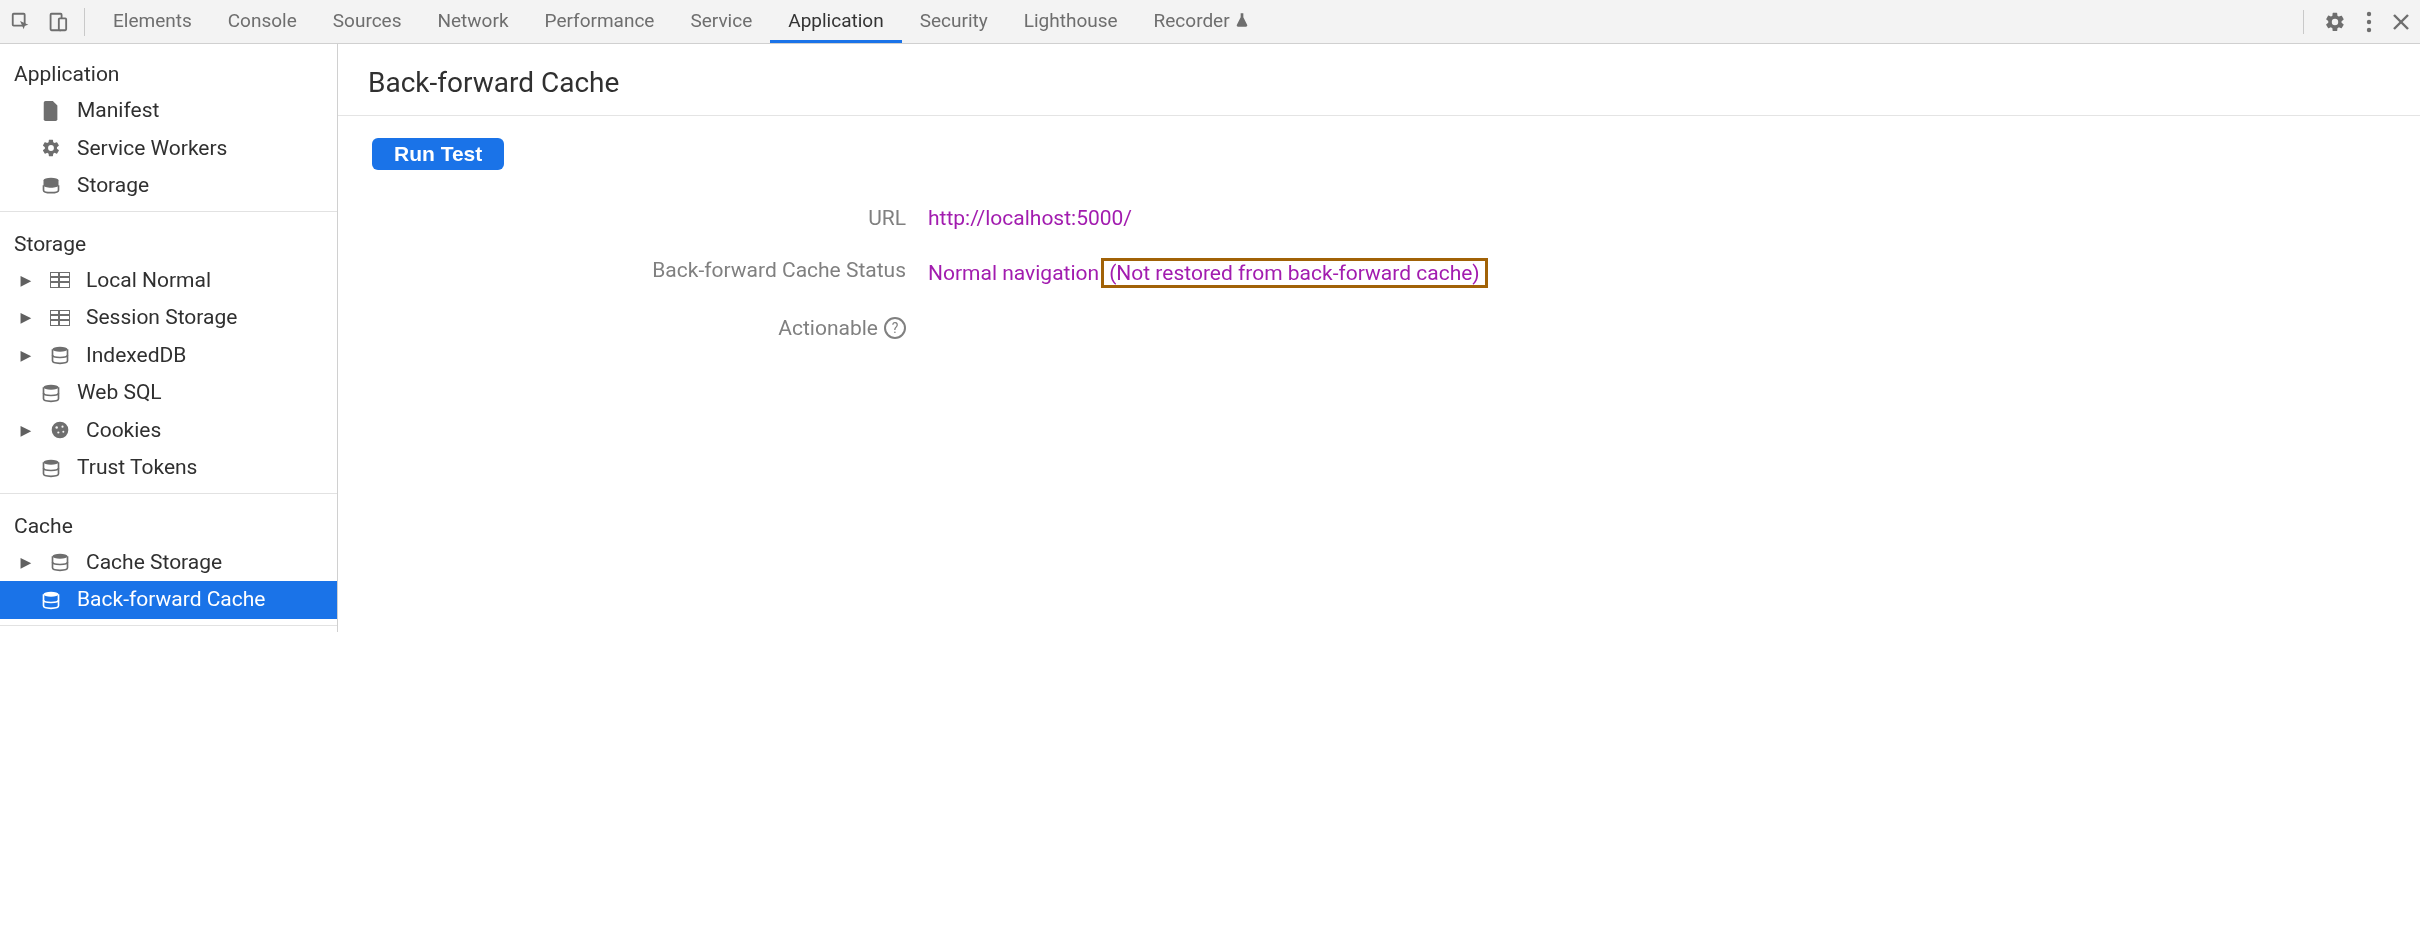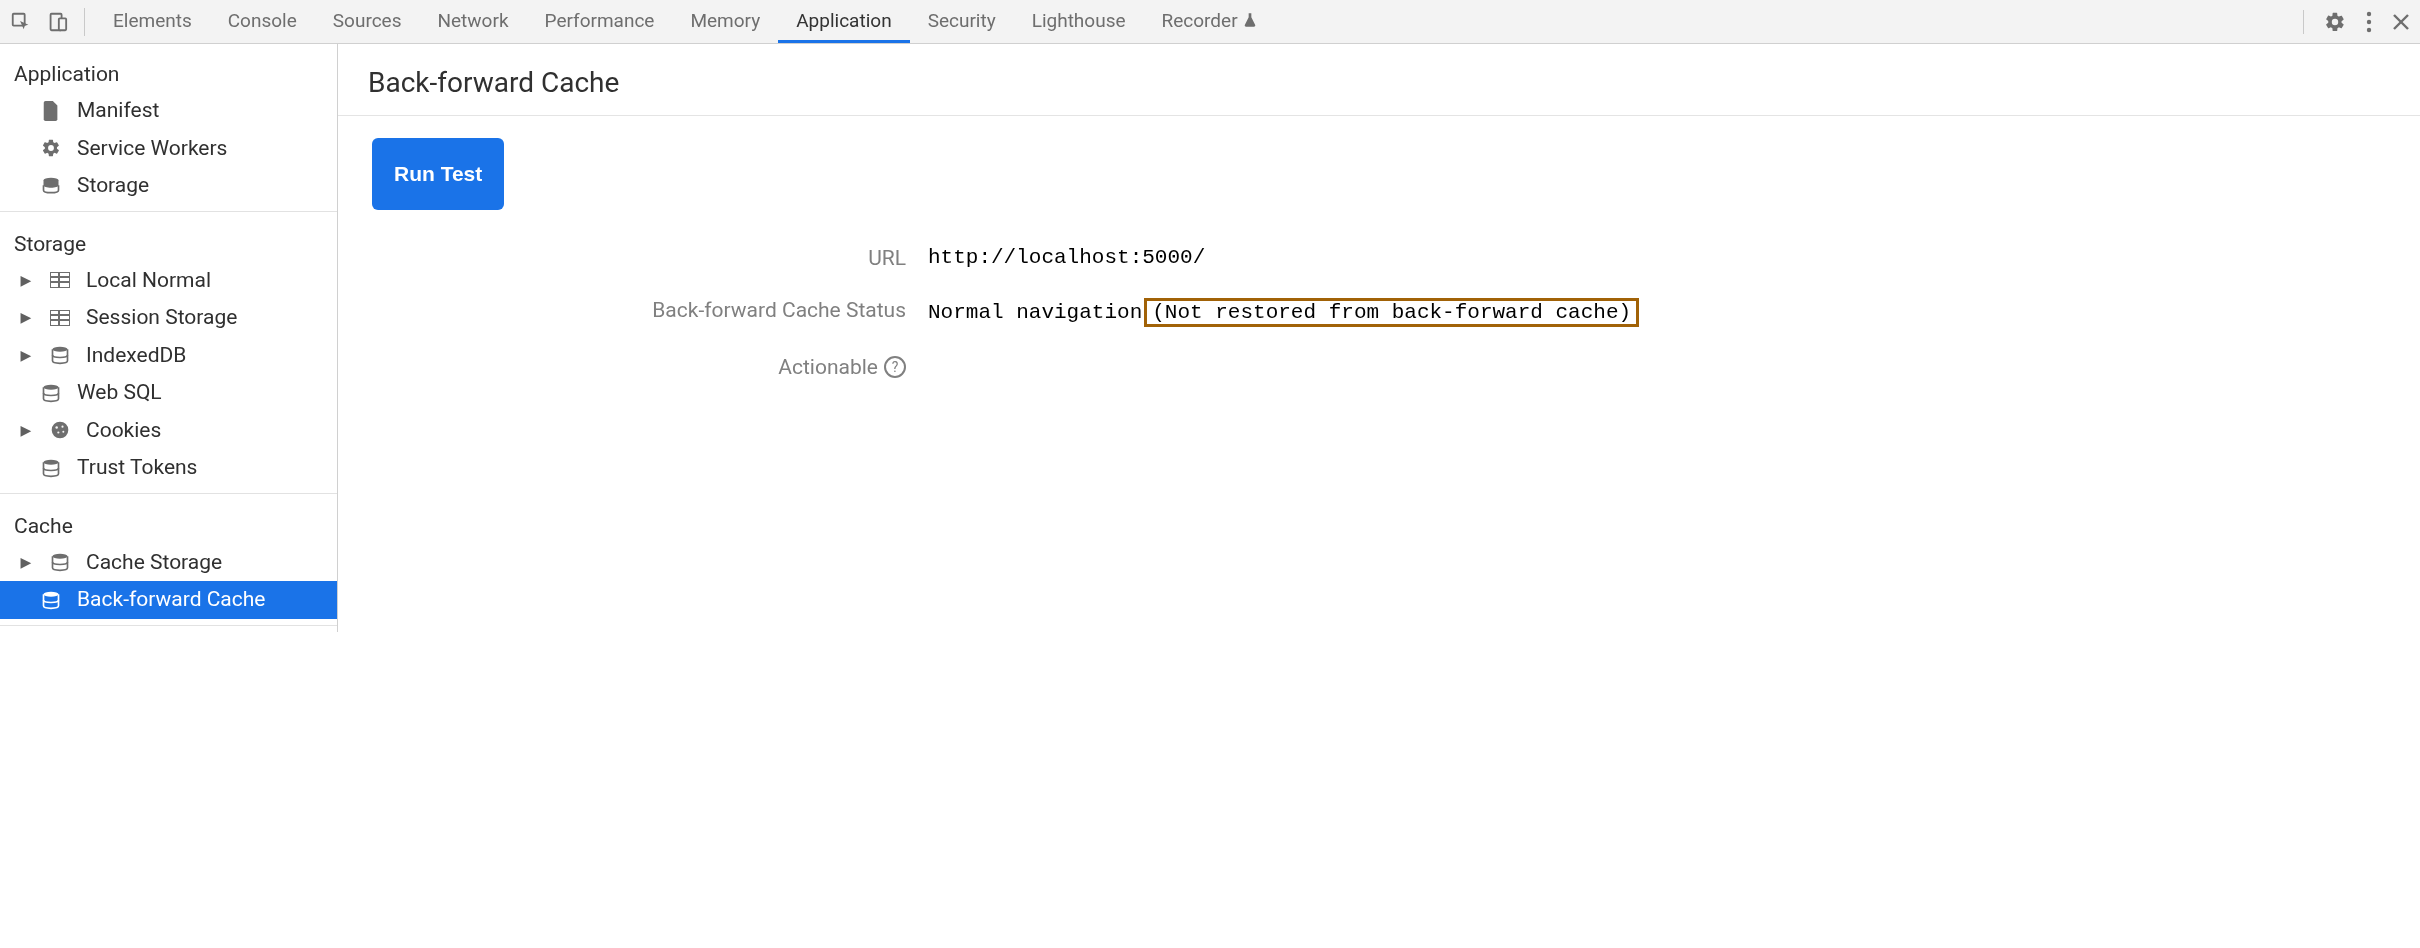"Memory" div.tab { text: Memory -> Service }
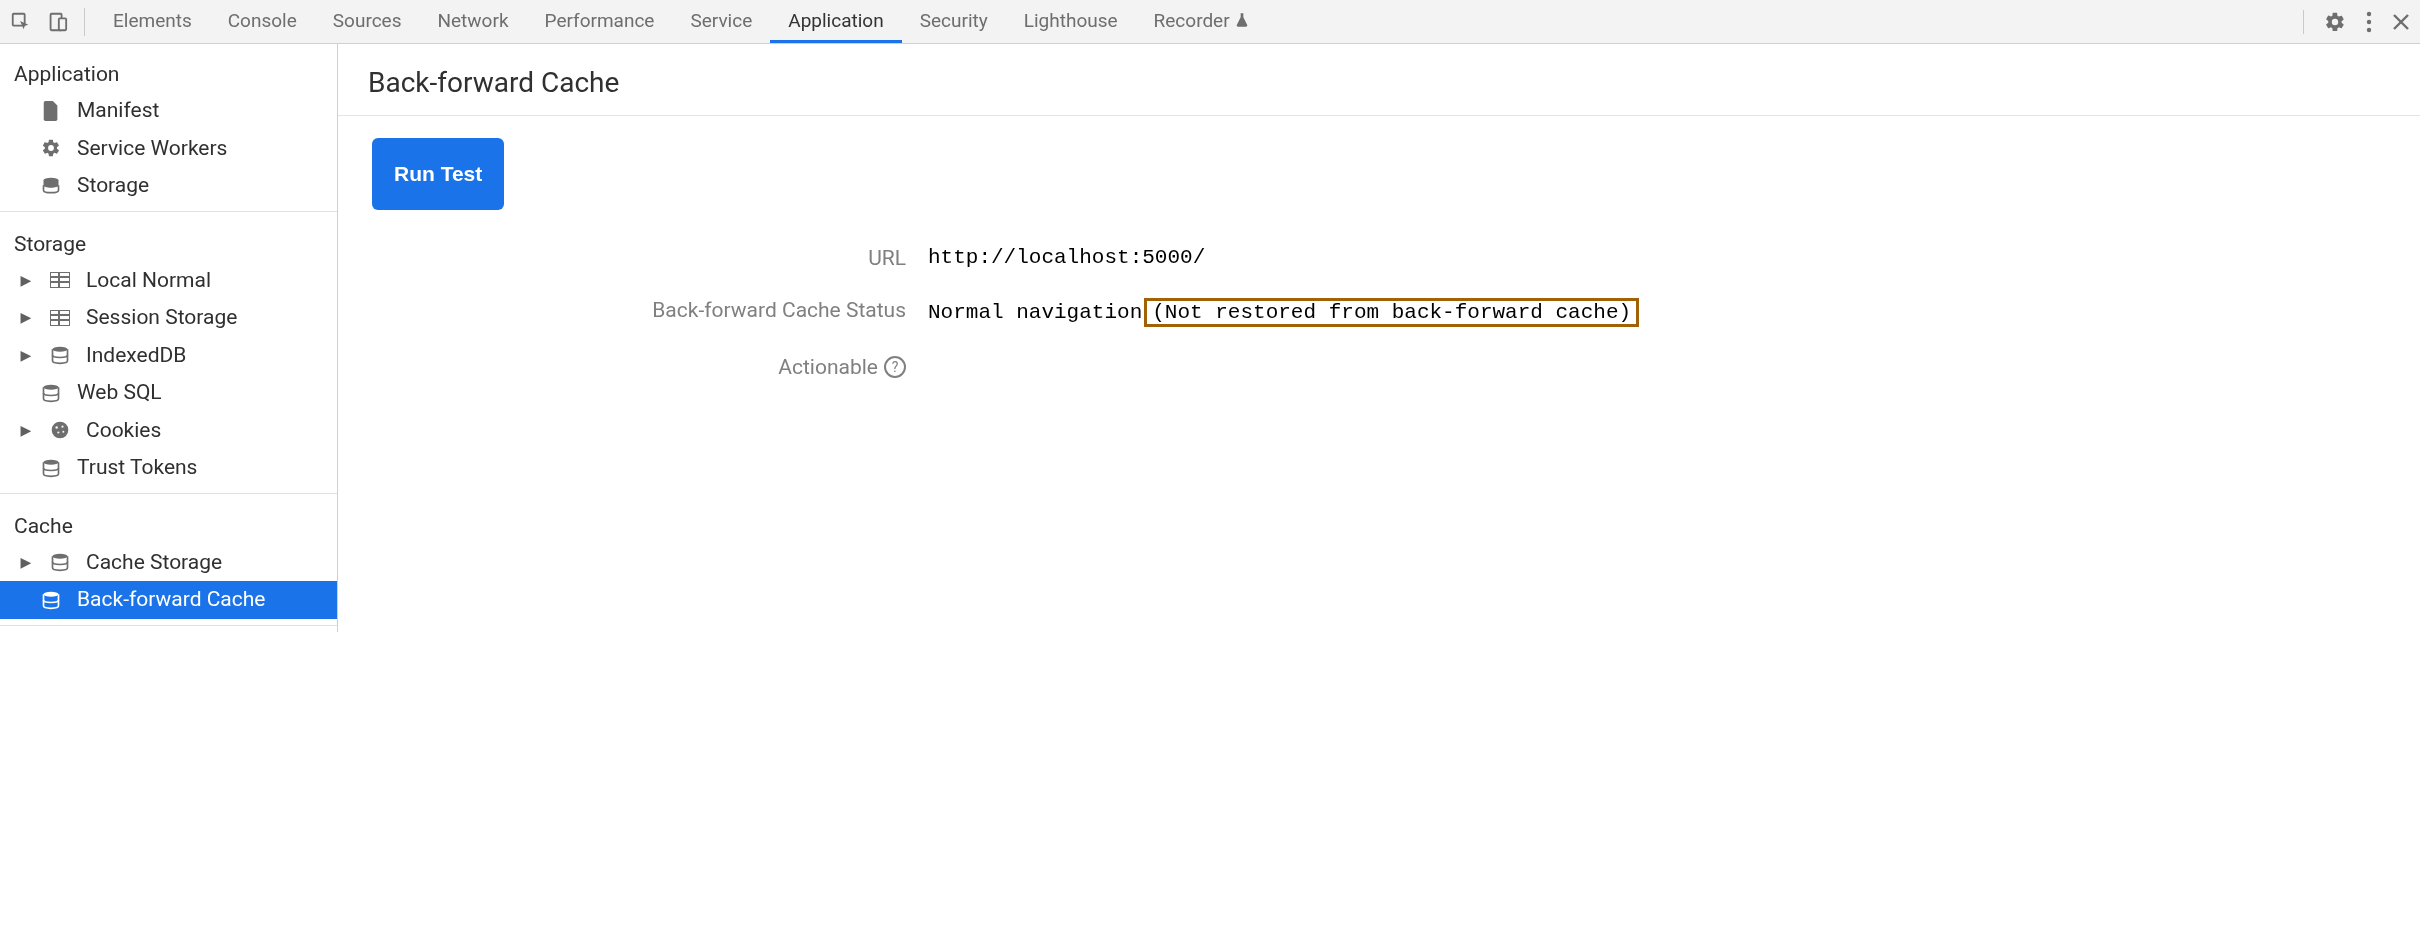"Run Test" .run-test { padding: 24px 22px -> 4px 22px }
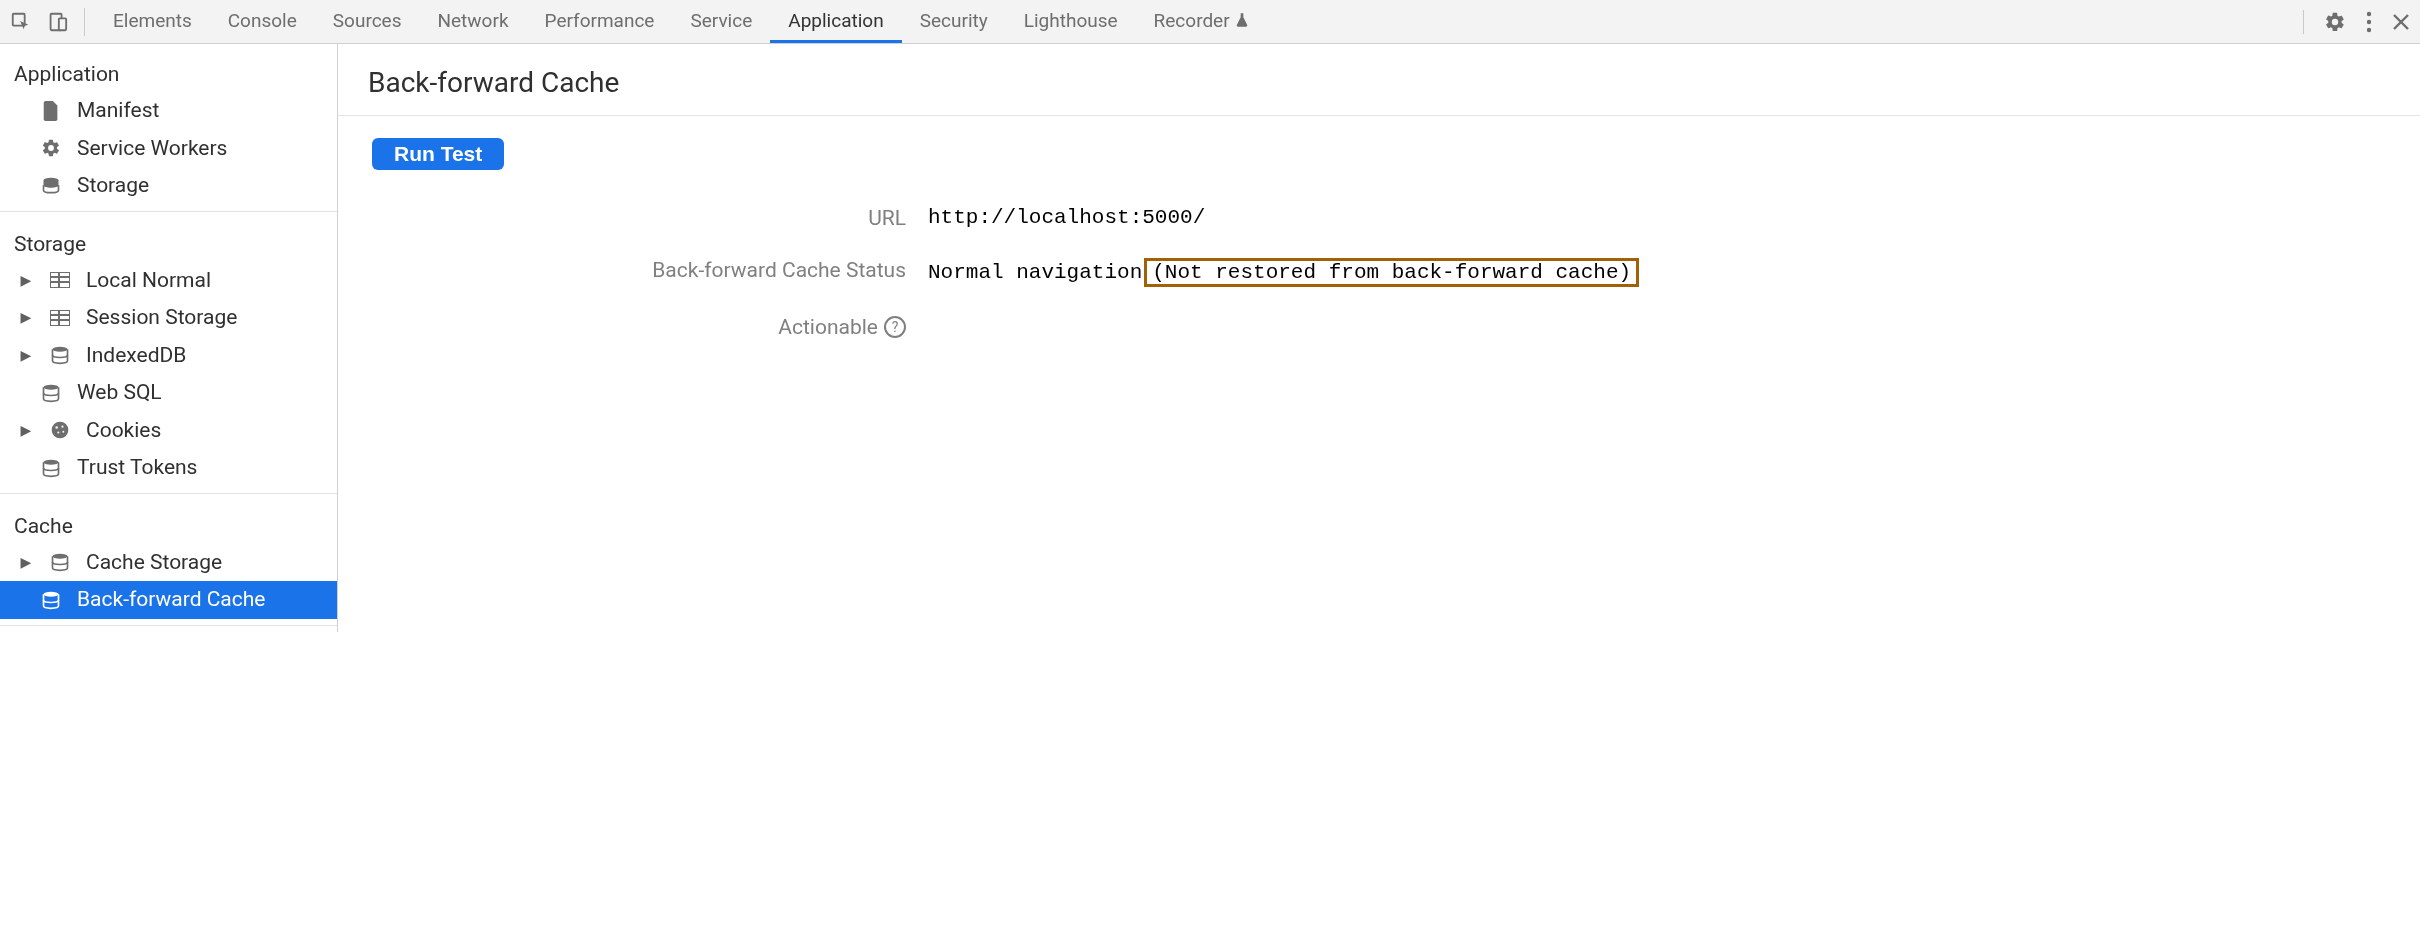"http://localhost:5000/" .row-value { color: #000000 -> #a21caf; font-family: Liberation Mono, monospace -> none }
